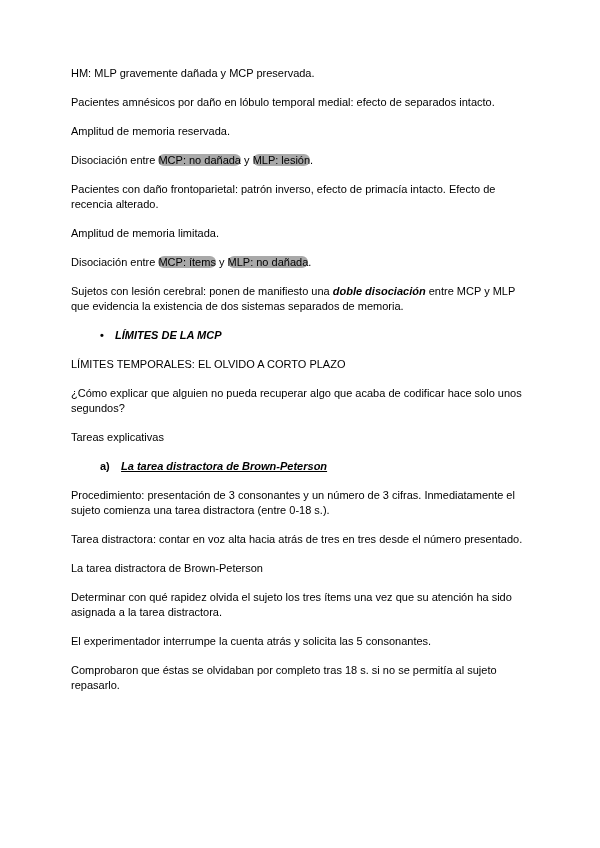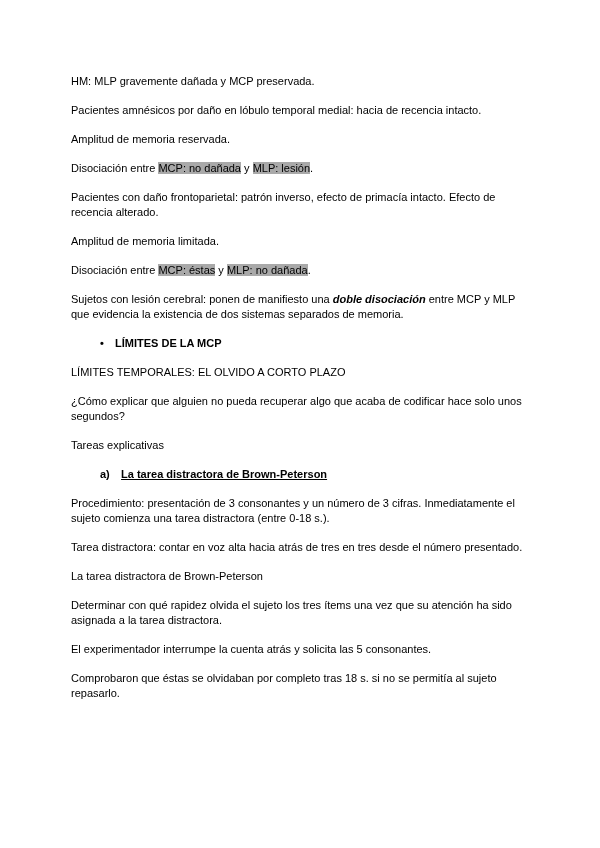"HM: MLP gravemente dañada y" .page { margin-top: 8px -> none }
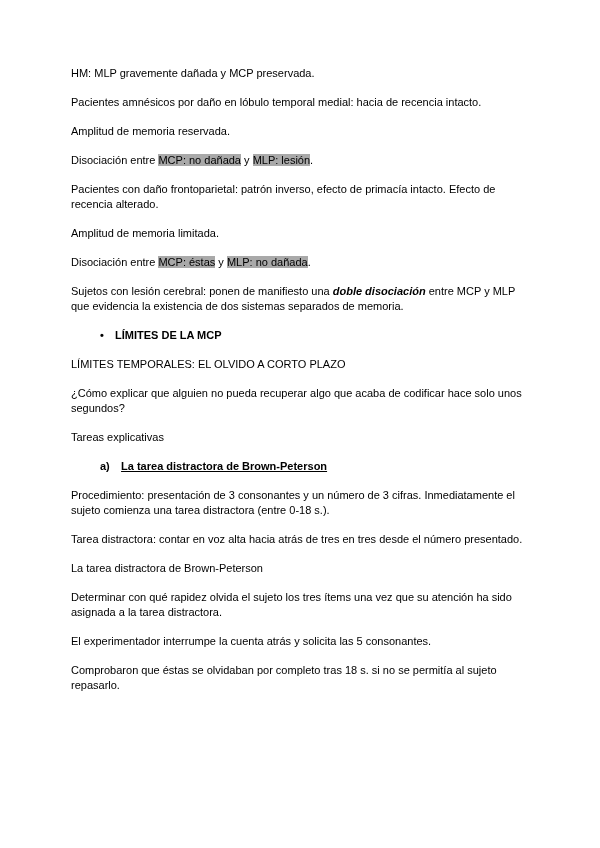"Pacientes amnésicos por daño en" span.run { text: hacia de recencia -> efecto de separados }
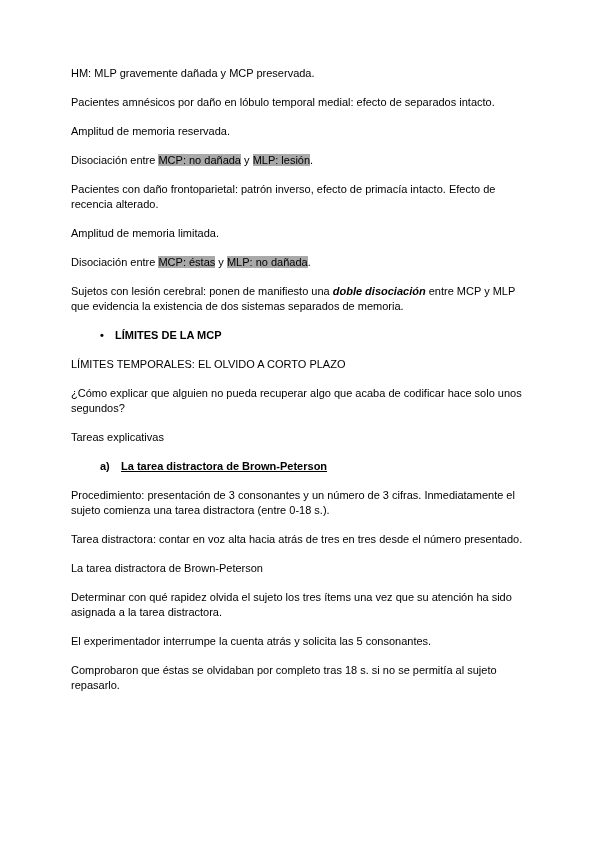"MCP: no dañada" .run.hl { border-radius: none -> 6px }
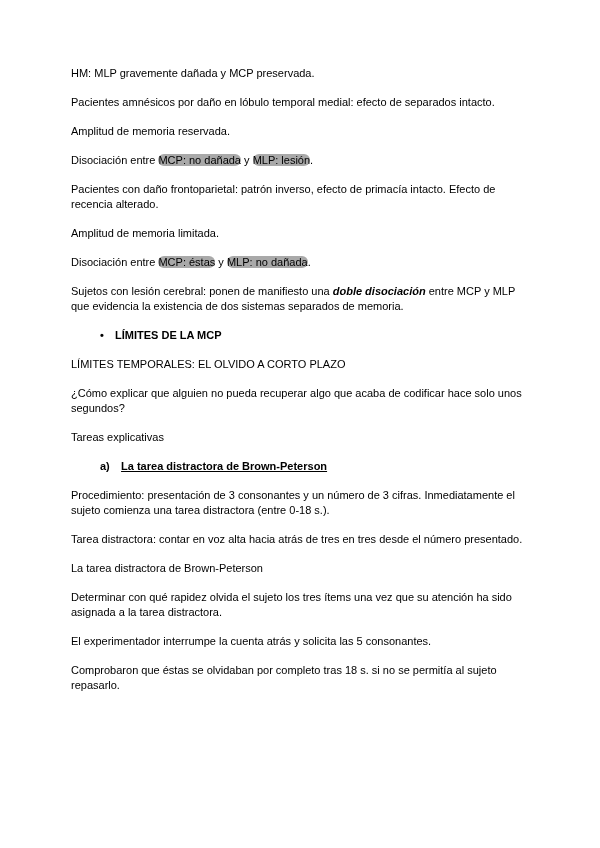"MCP: éstas" span.run { text: éstas -> ítems }
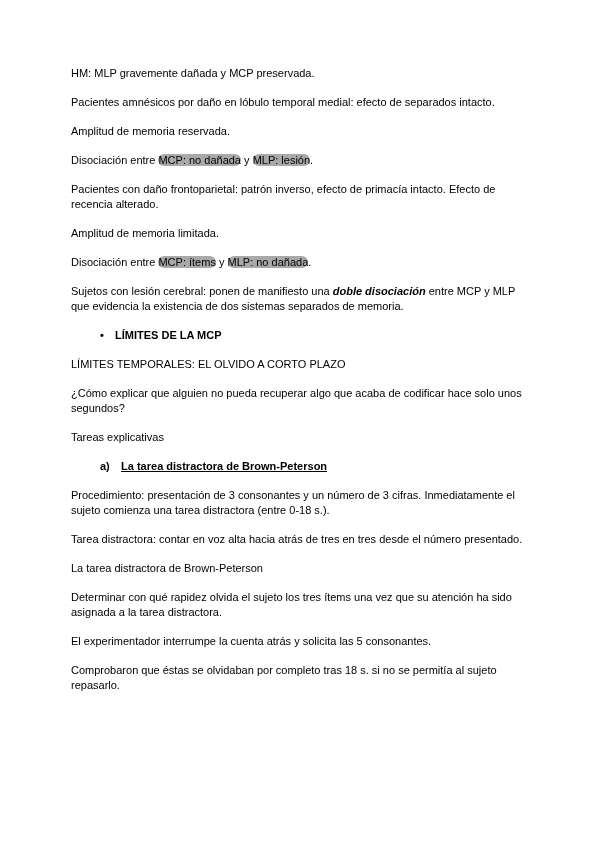"LÍMITES DE LA MCP" .run.b { font-style: none -> italic }
